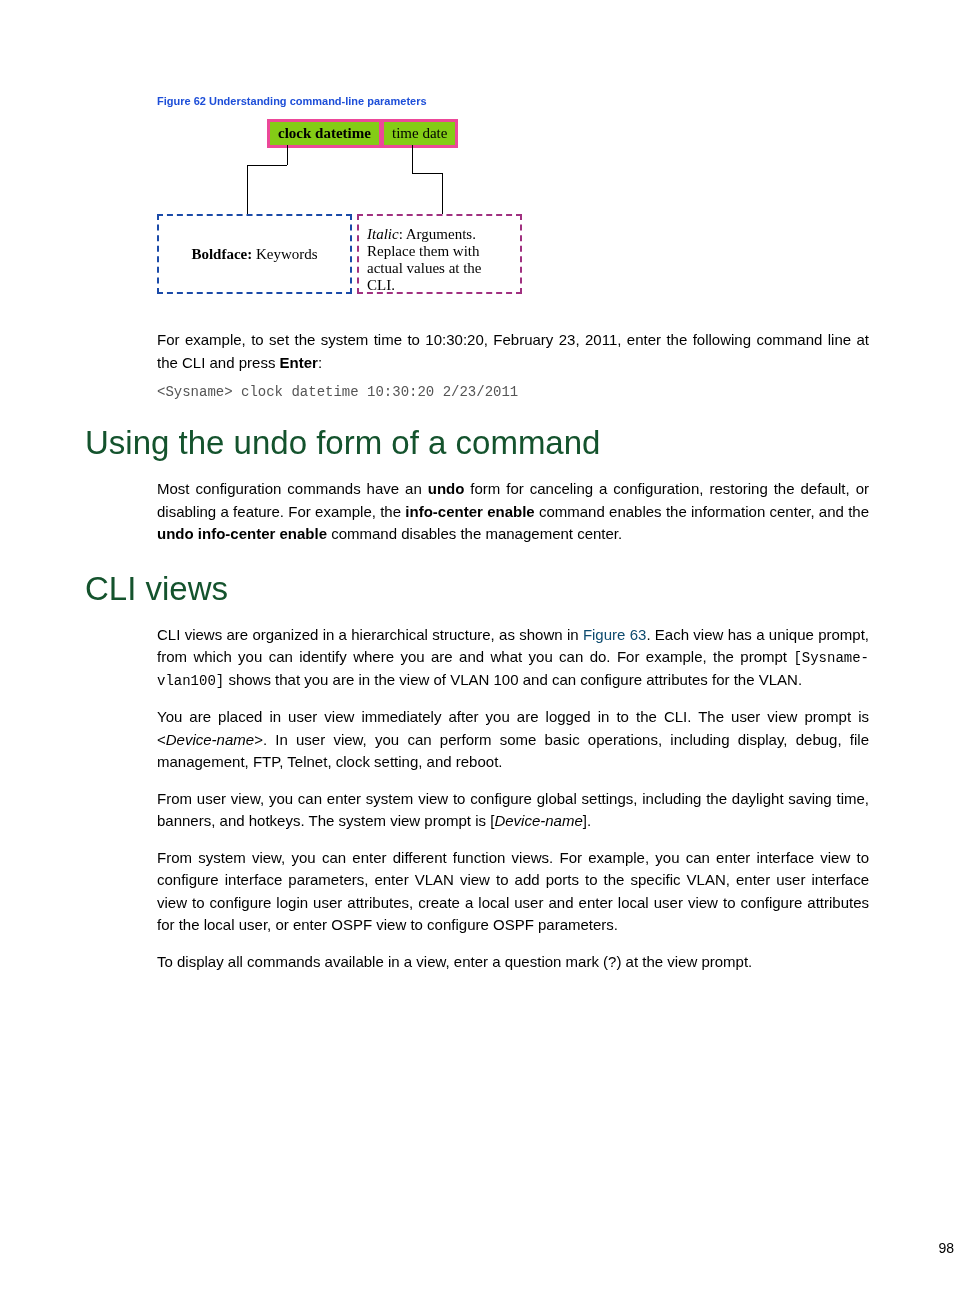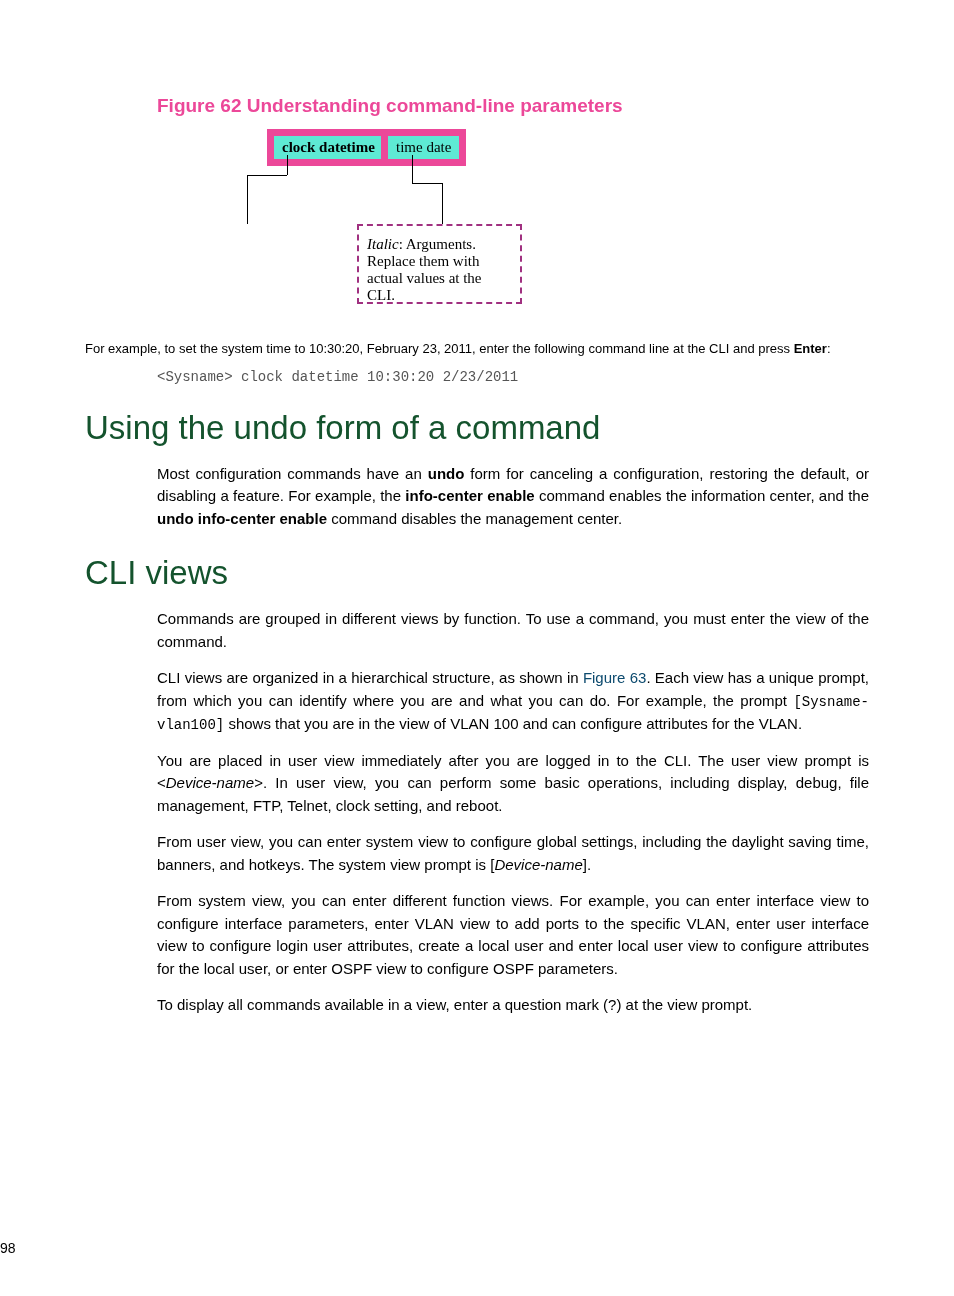"Figure 62 Understanding command-line" .figure-caption { color: #ec4899 -> #1d4ed8; font-size: 19px -> 11px }
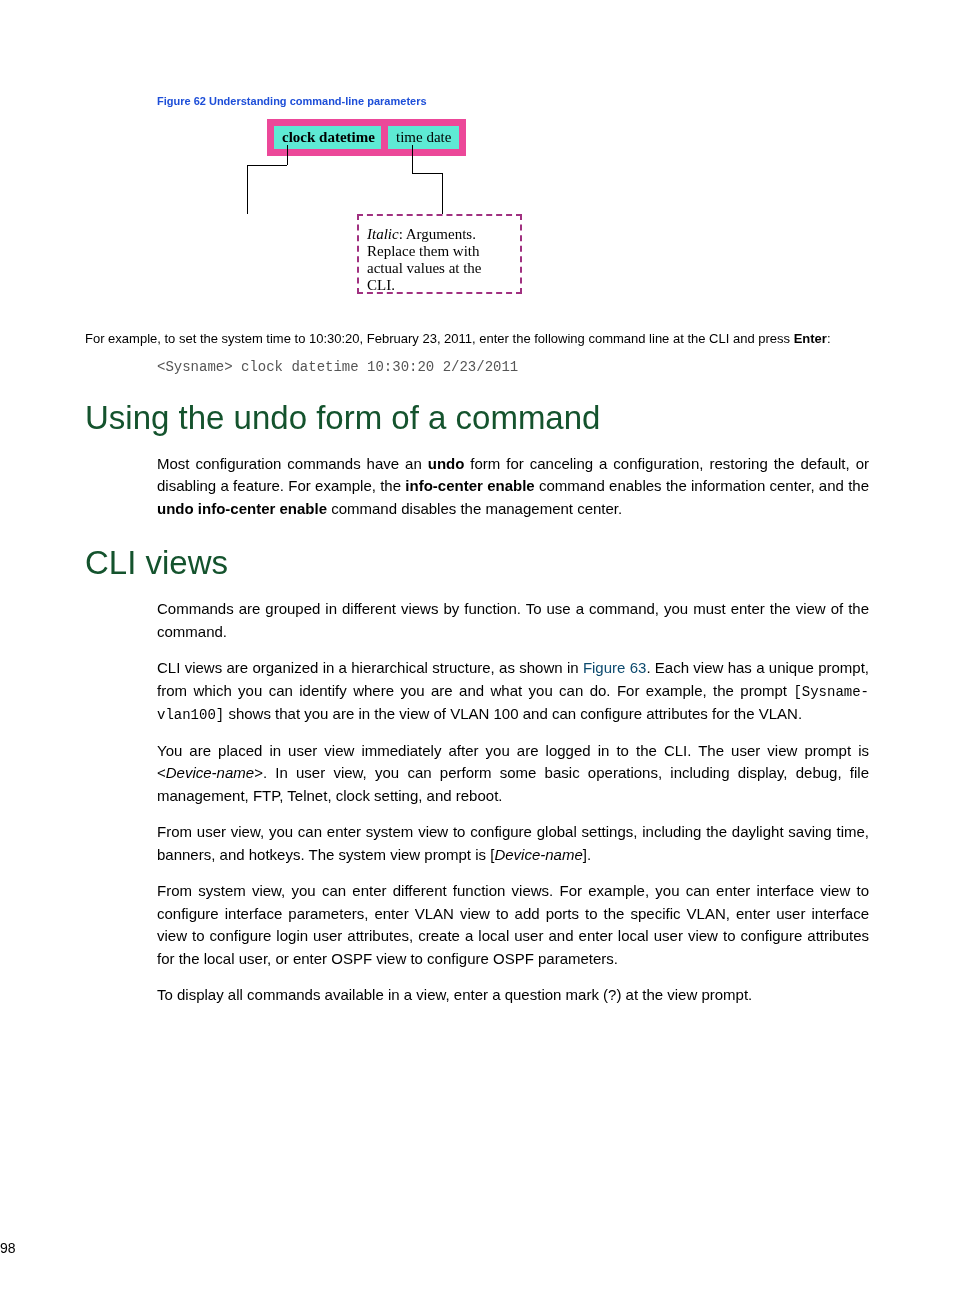"clock datetime" .cmd-box { background: #5eead4 -> #84cc16; border: 7px solid #ec4899 -> 3px solid #ec4899 }
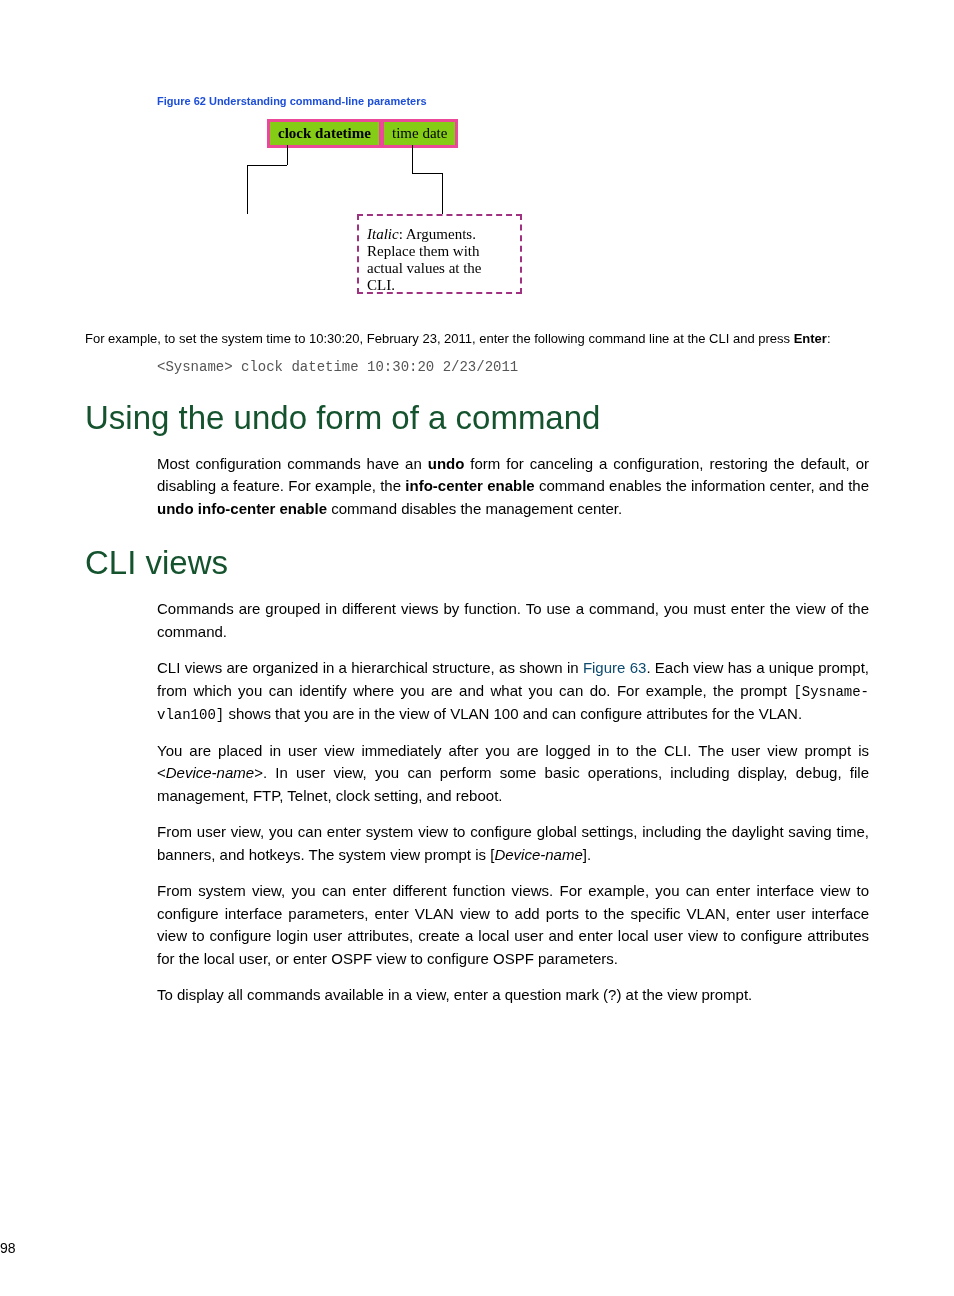"Boldface: Keywords" div.desc-box { html: none -> <div> <span><b>Boldface:</b><span> Keywords</span></span> </div> }
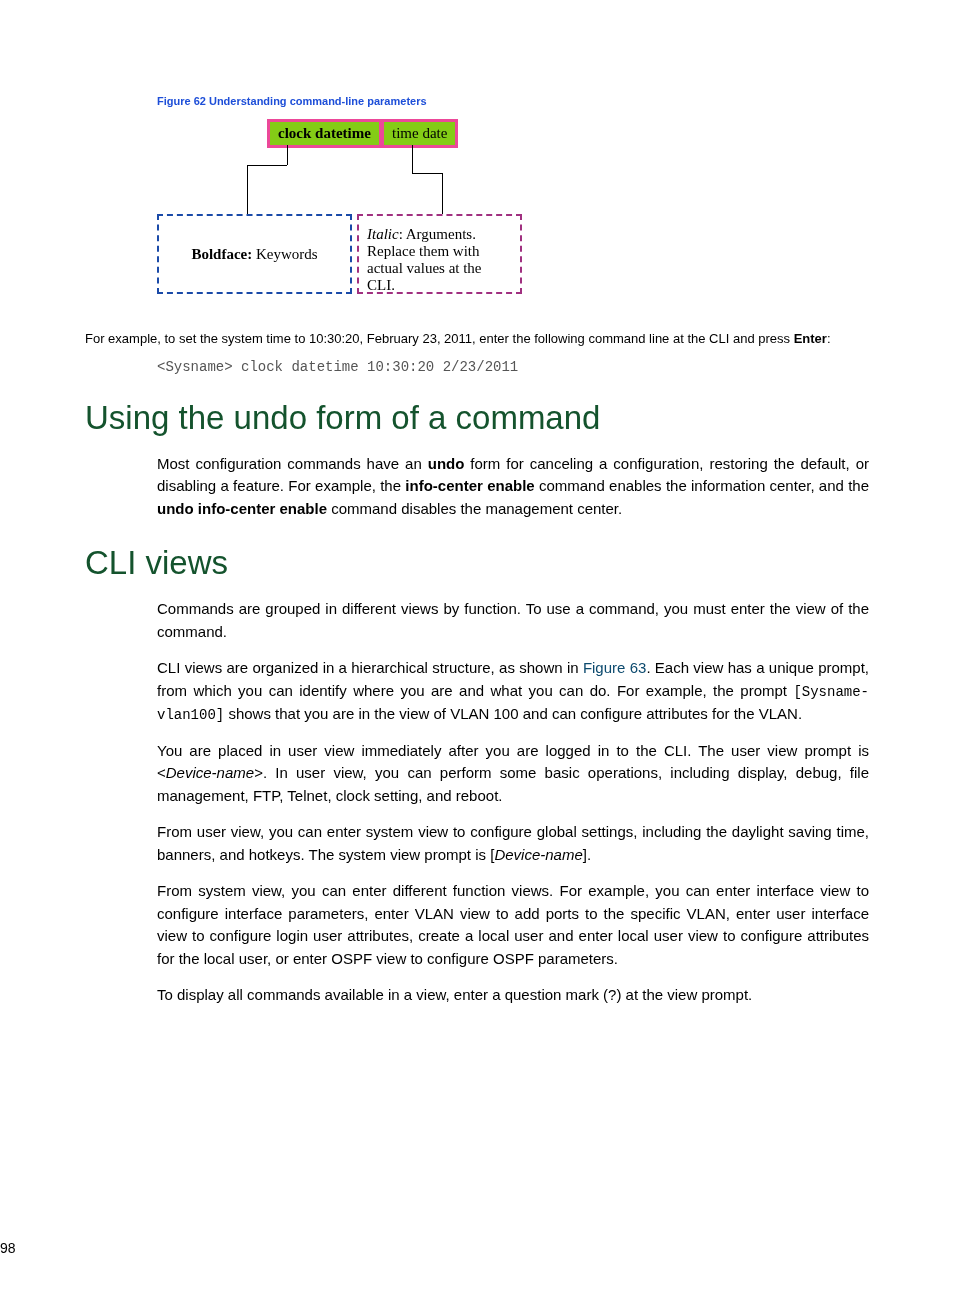"For example, to set the" .body-text { font-size: 13px -> 15px; margin-left: none -> 72px }
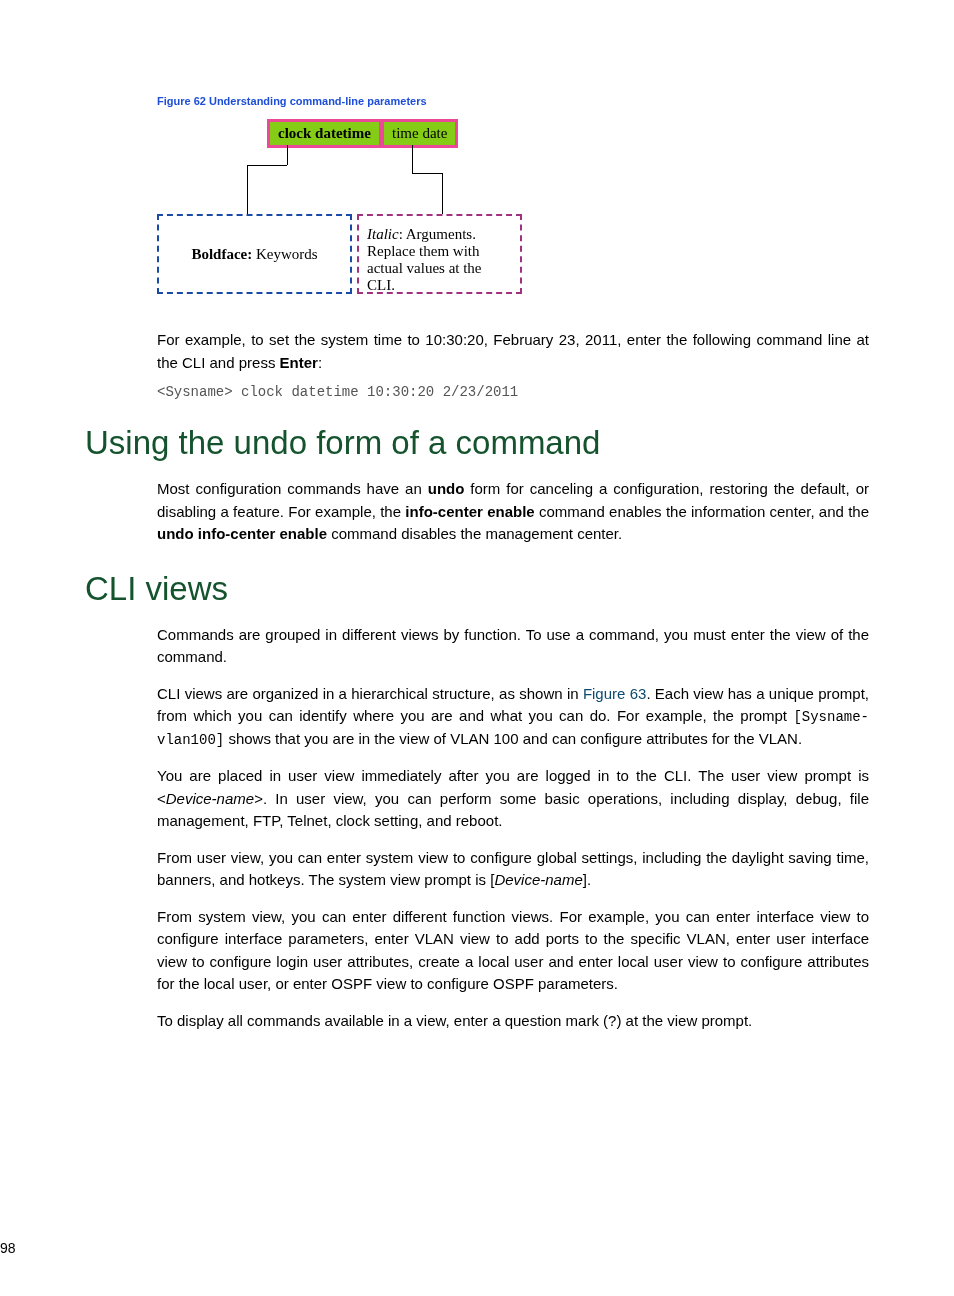"Commands are grouped in different" div.para { html: <div>Commands are grouped in different views by function. To use a command, you must enter the view of the command.</div> -> none }
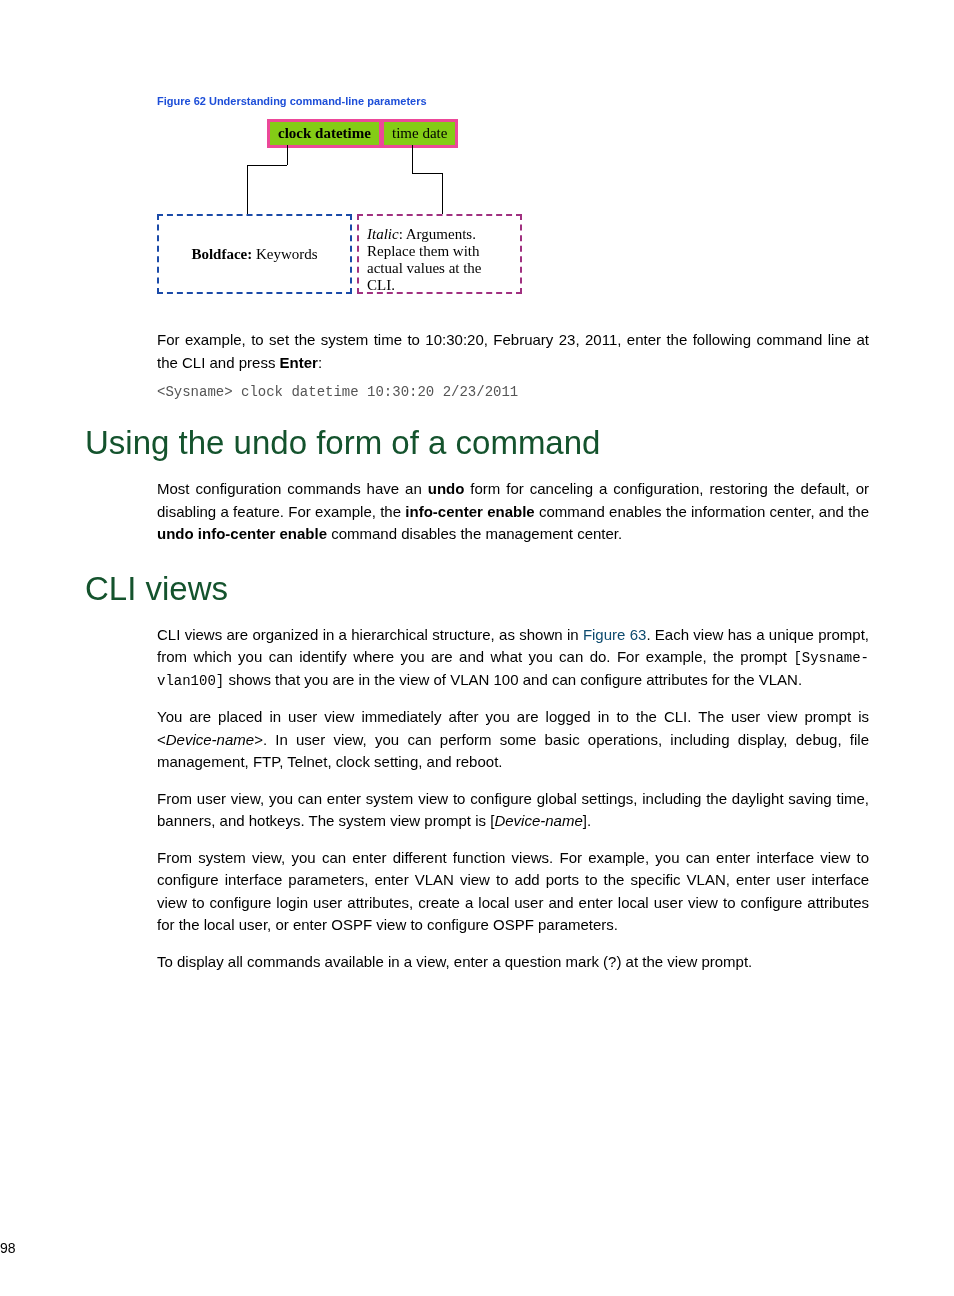"98" .page-num { text-align: left -> right }
